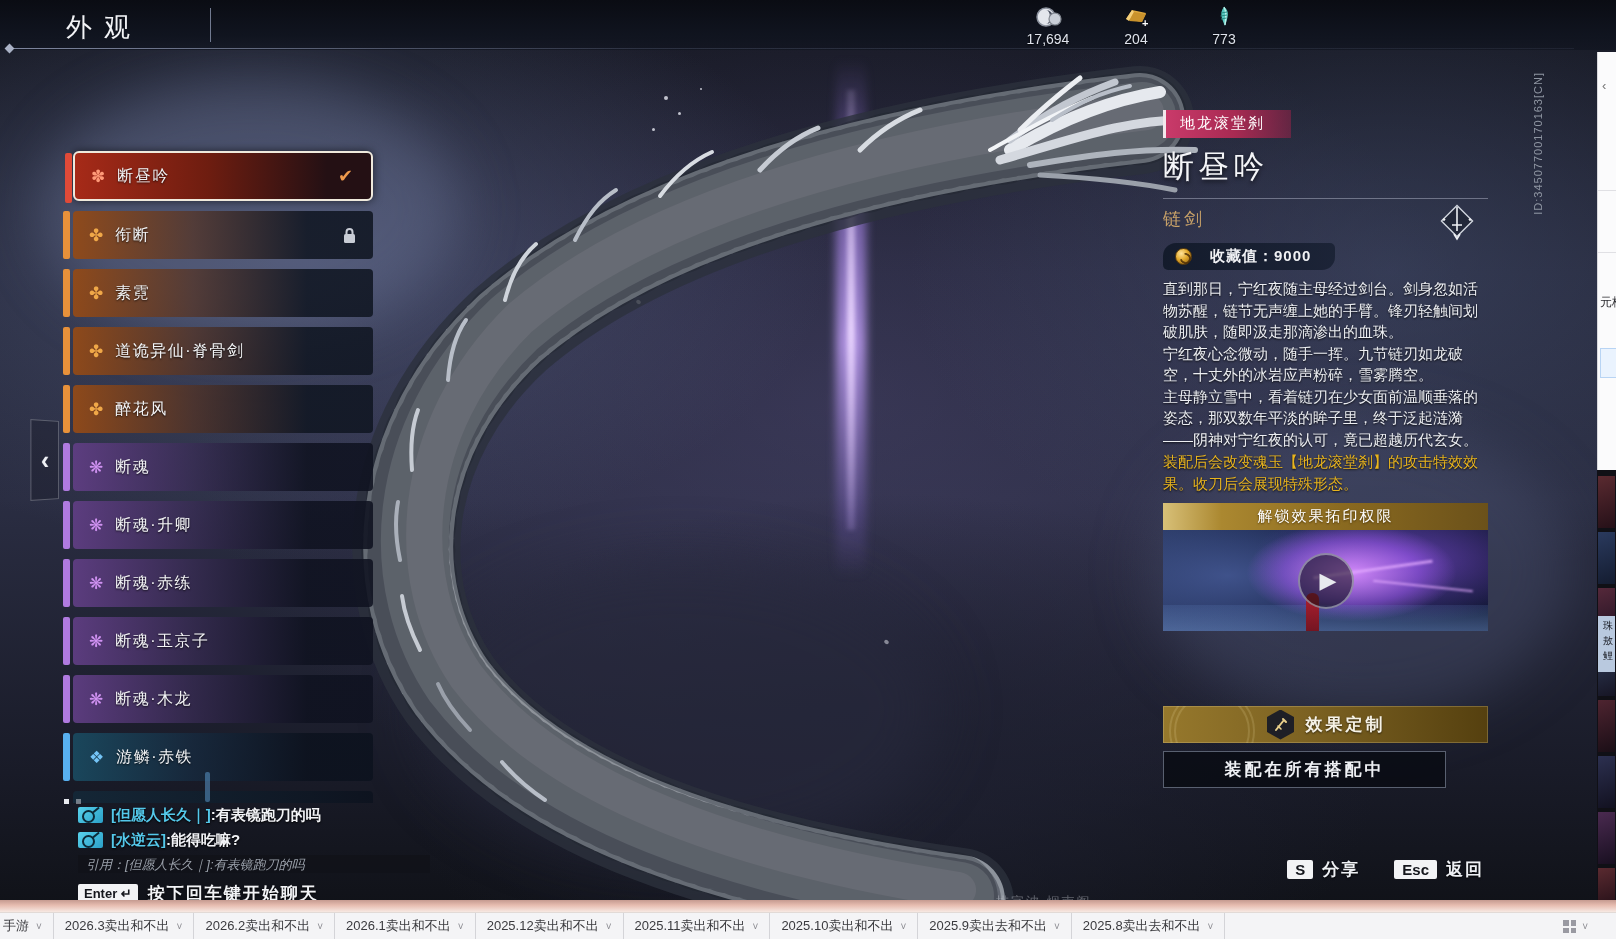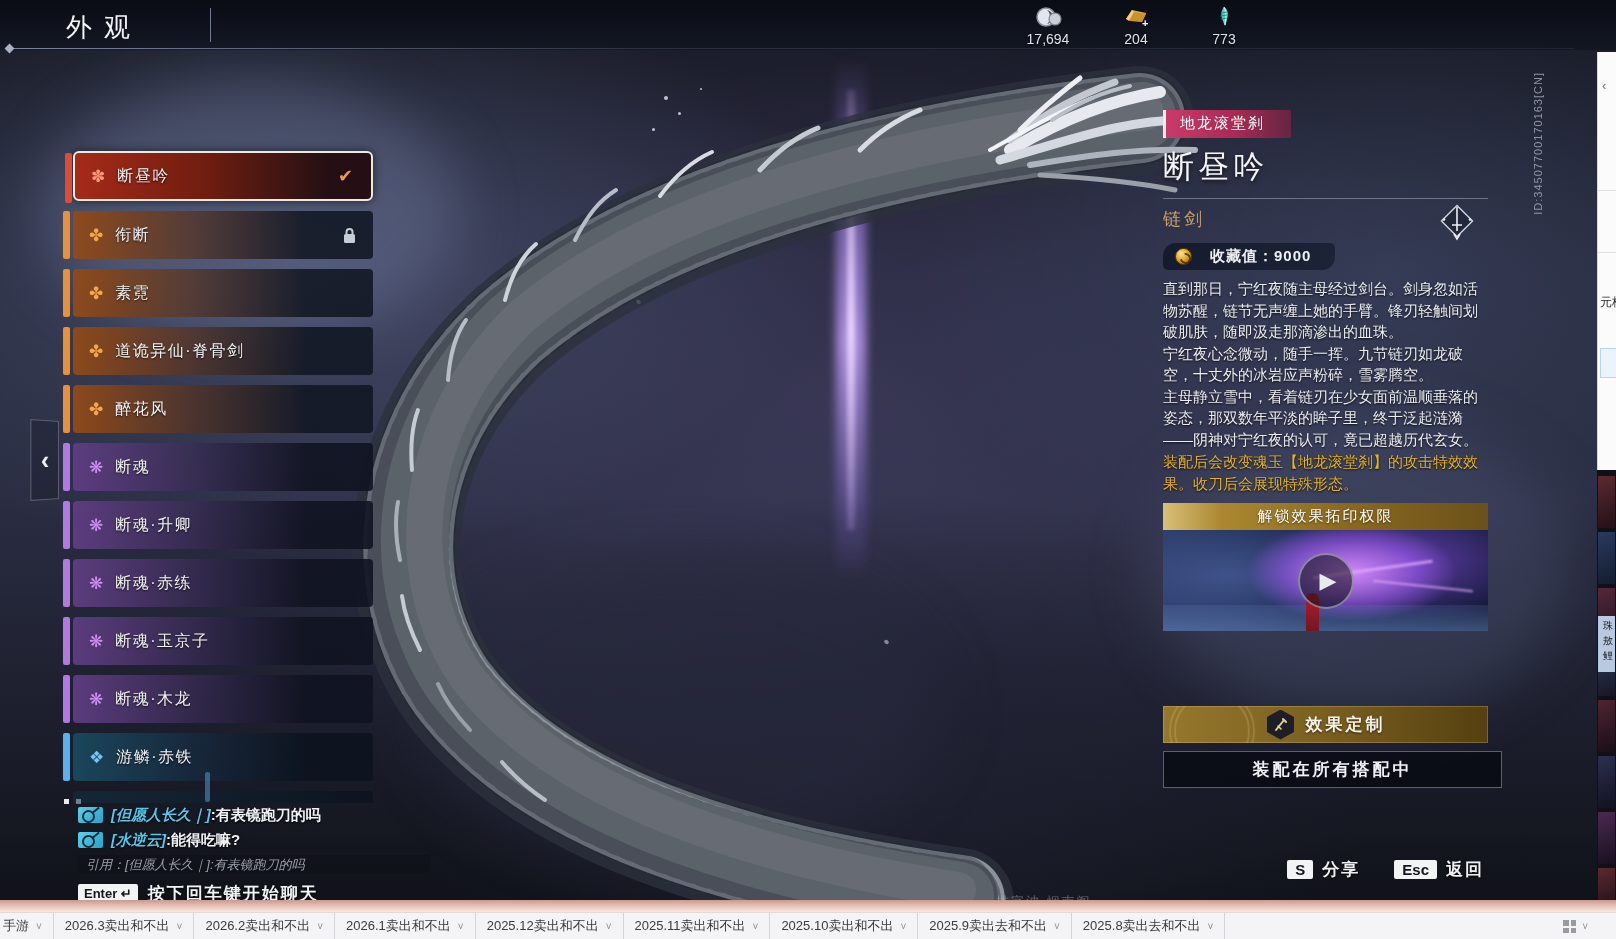"装配在所有搭配中" .equip-btn { width: 339px -> 283px }
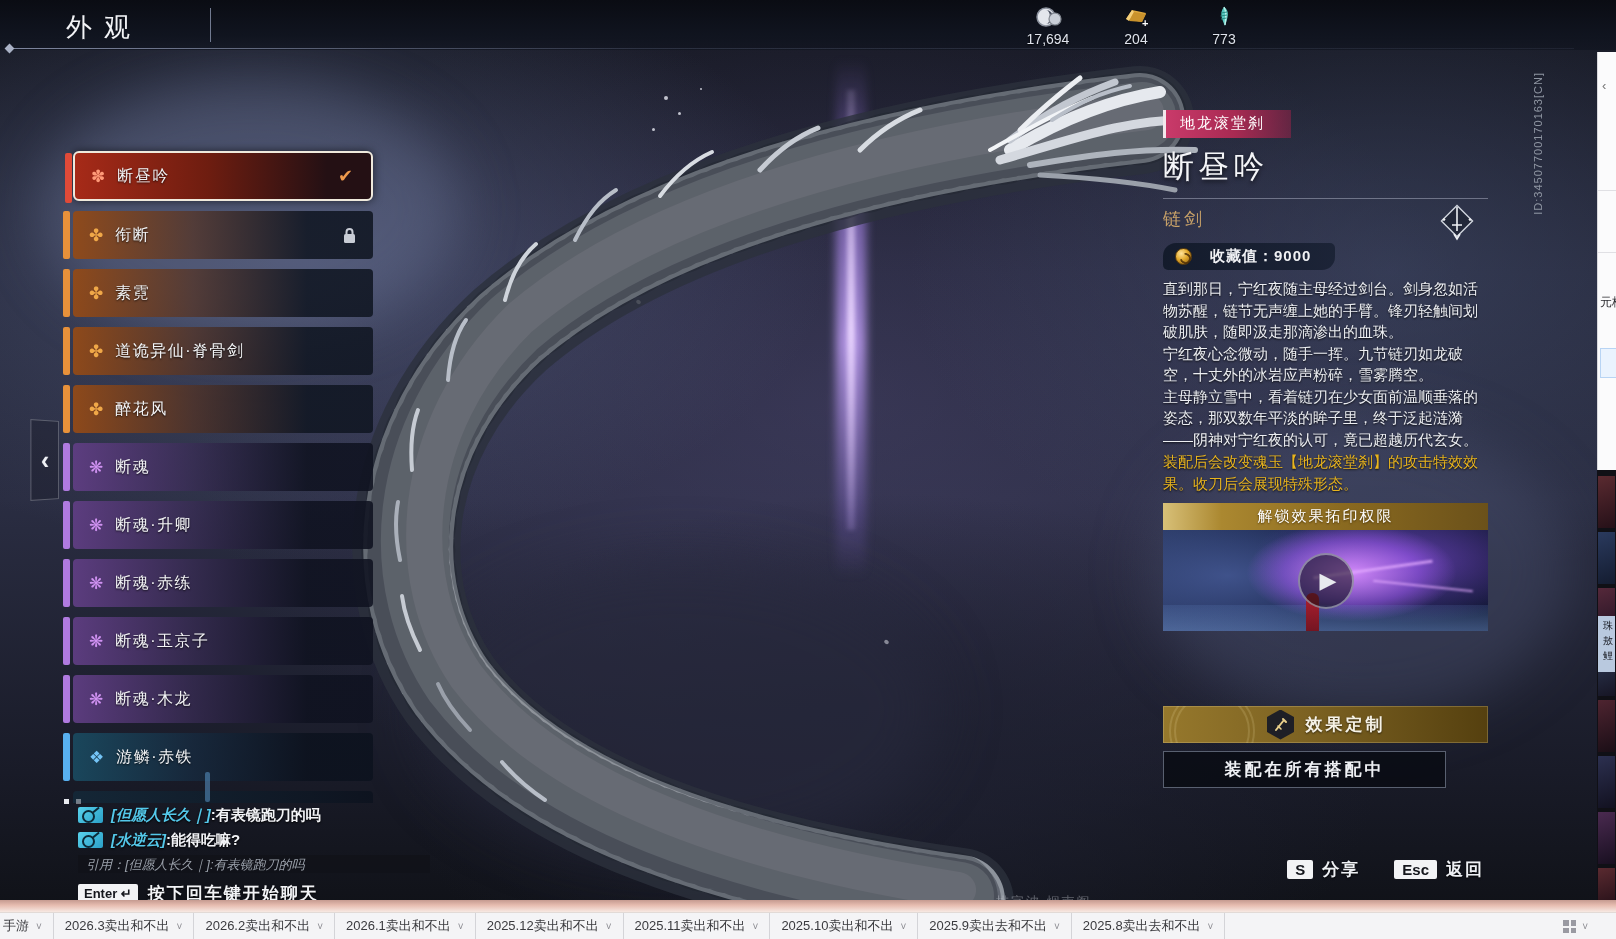"[但愿人长久｜]" .chat-user { font-style: italic -> none }
